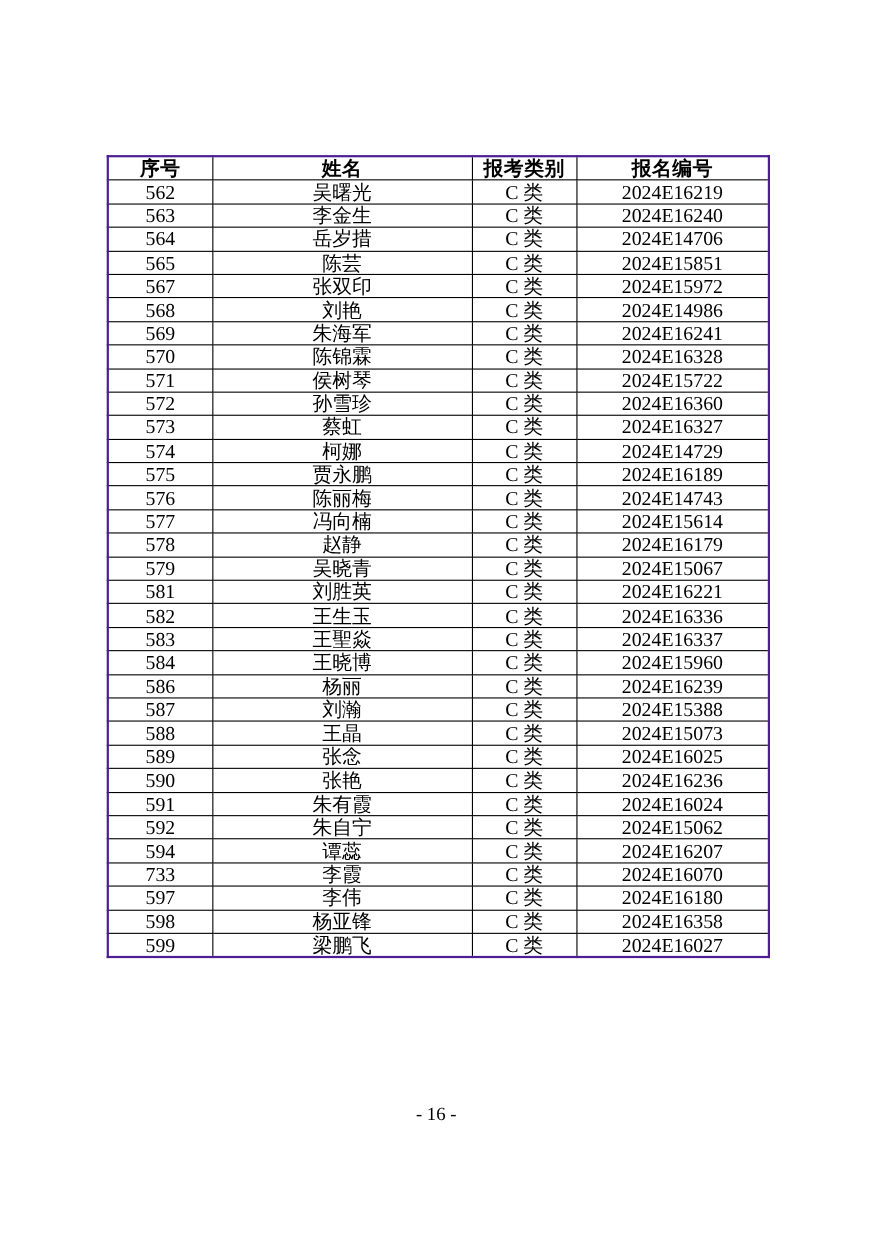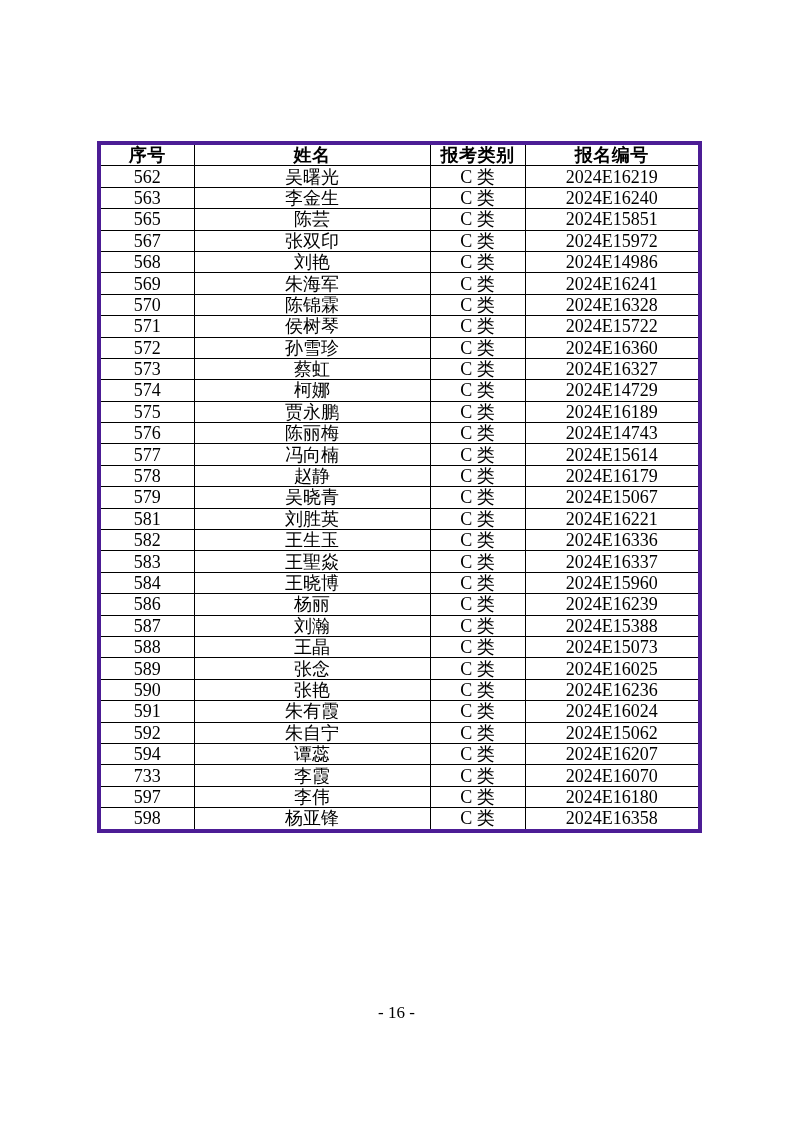"序号" table.roster { border: 4px solid #4c1d95 -> 2px solid #4c1d95 }
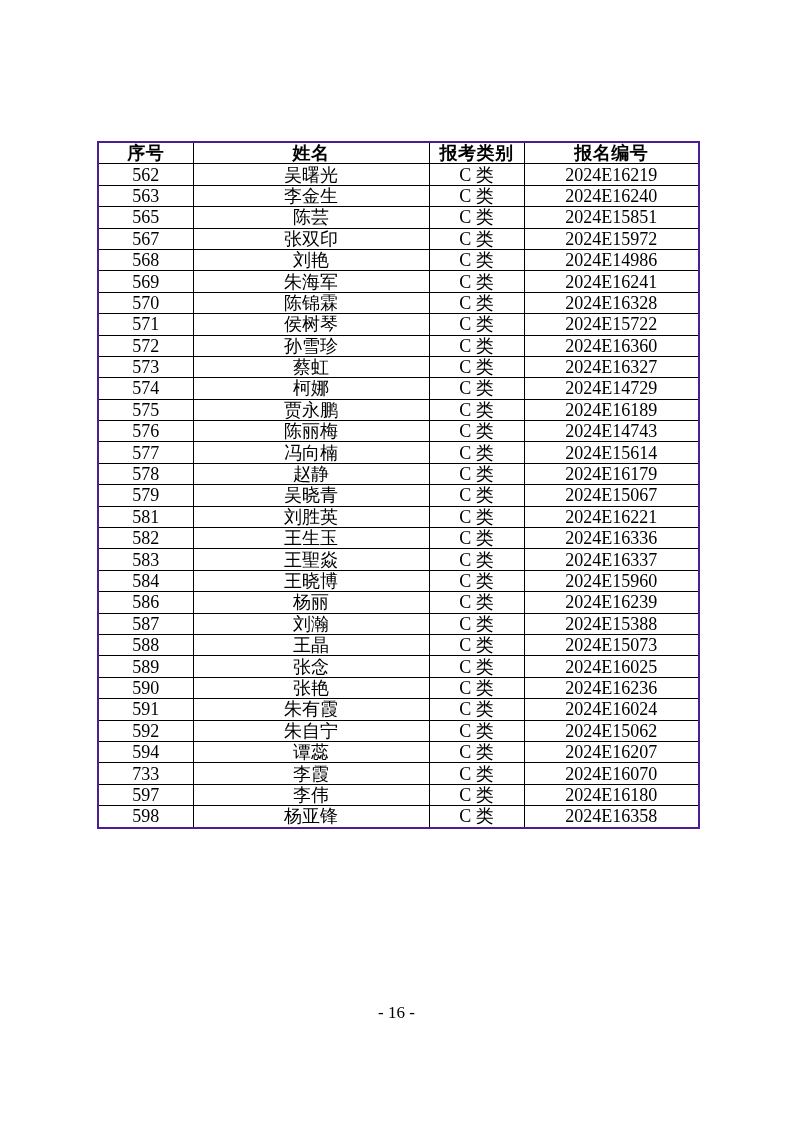"564" tr { html: none -> <tr> <td>564</td> <td>岳岁措</td> <td>C 类</td> <td>2024E14706</td> </tr> }
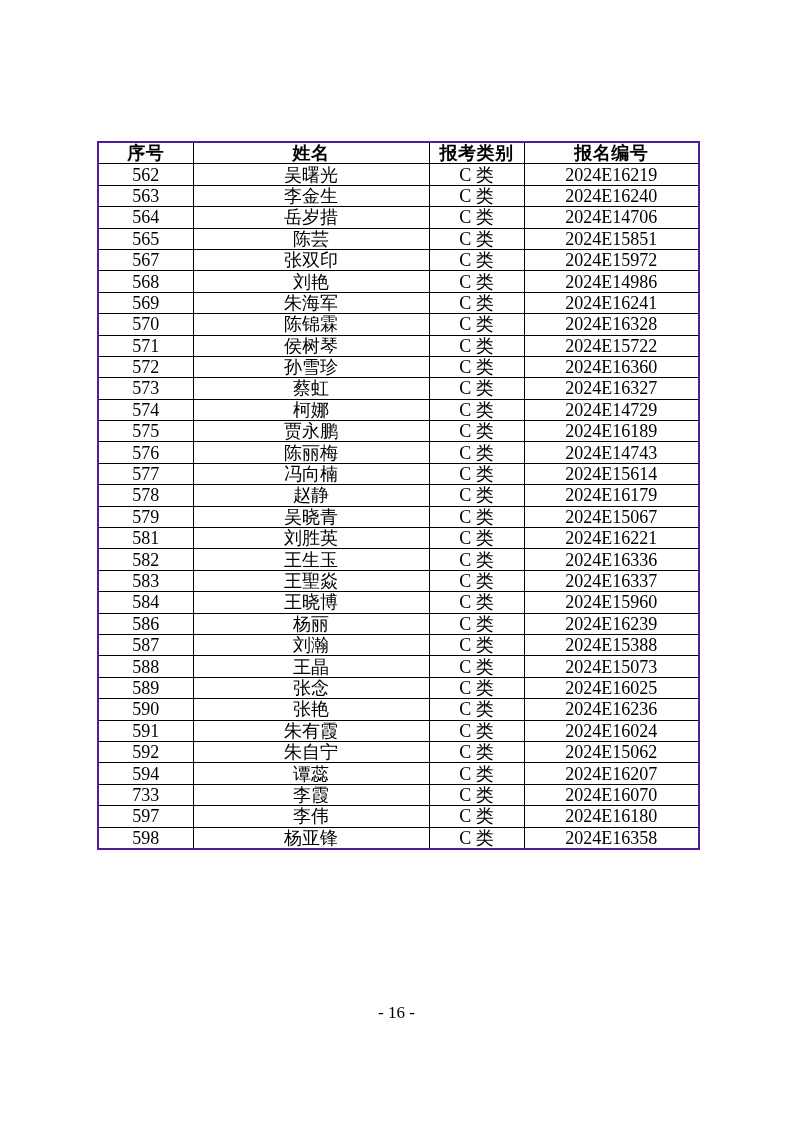"599" tr { html: none -> <tr> <td>599</td> <td>梁鹏飞</td> <td>C 类</td> <td>2024E16027</td> </tr> }
